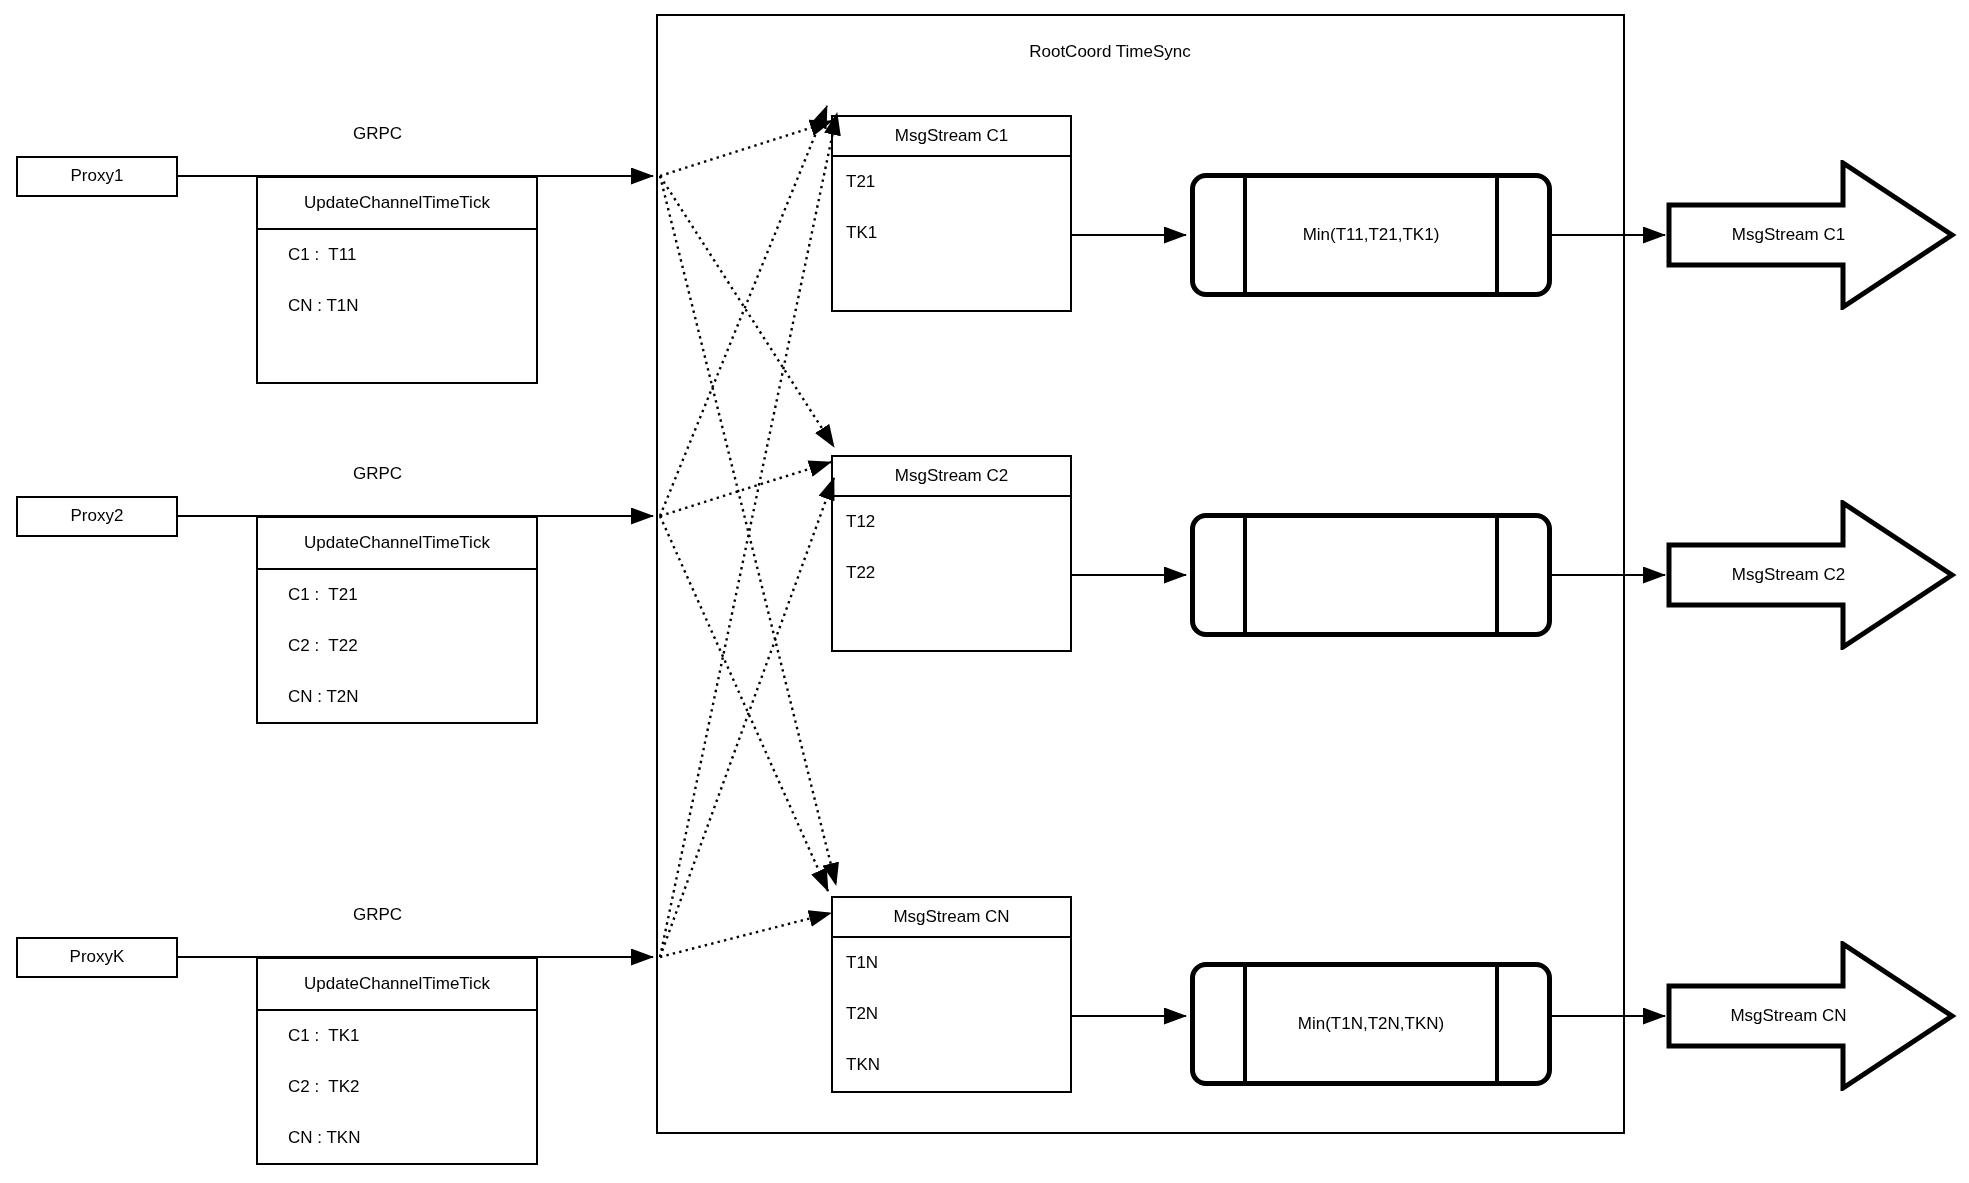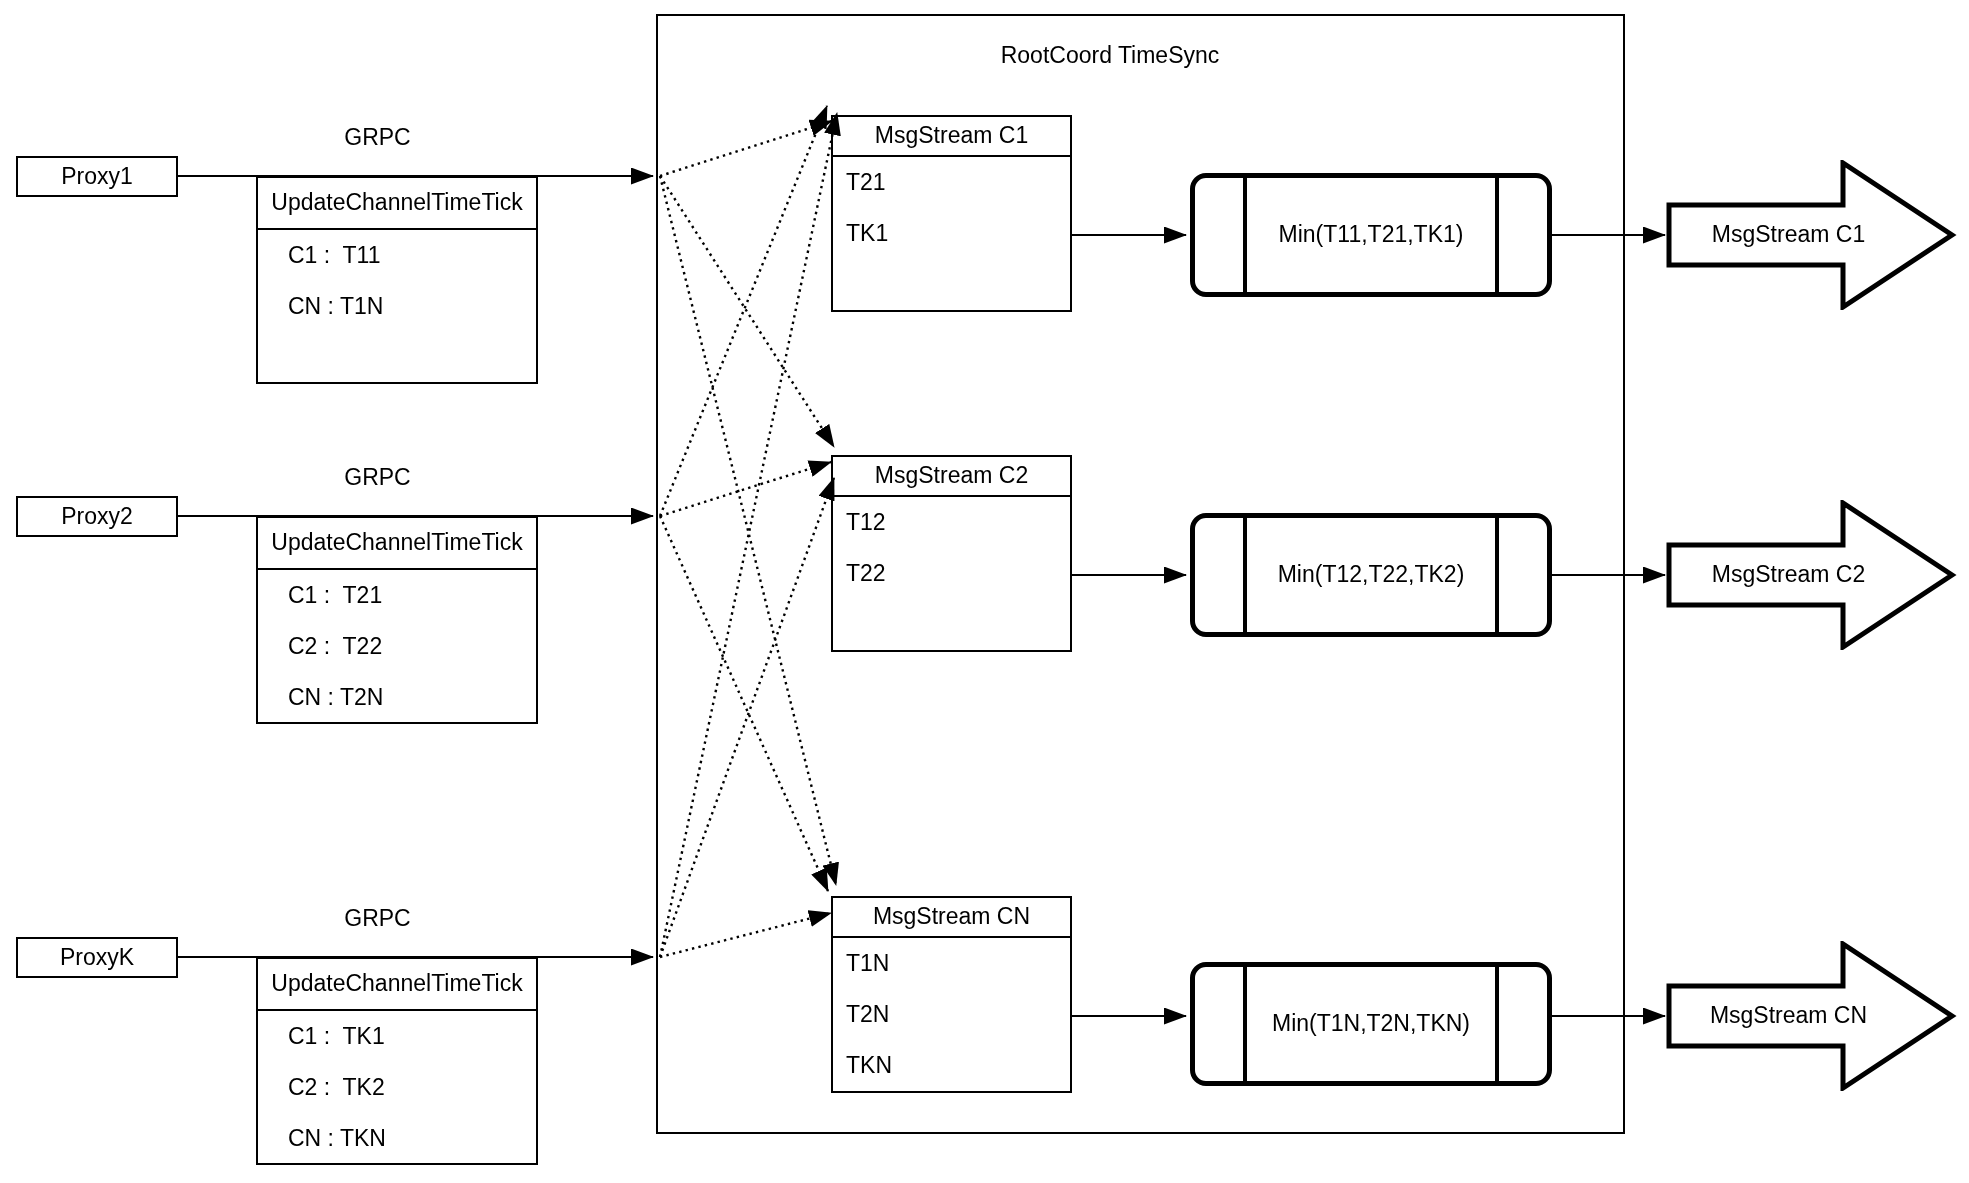"RootCoord TimeSync" .txt { font-size: 23px -> 17px }
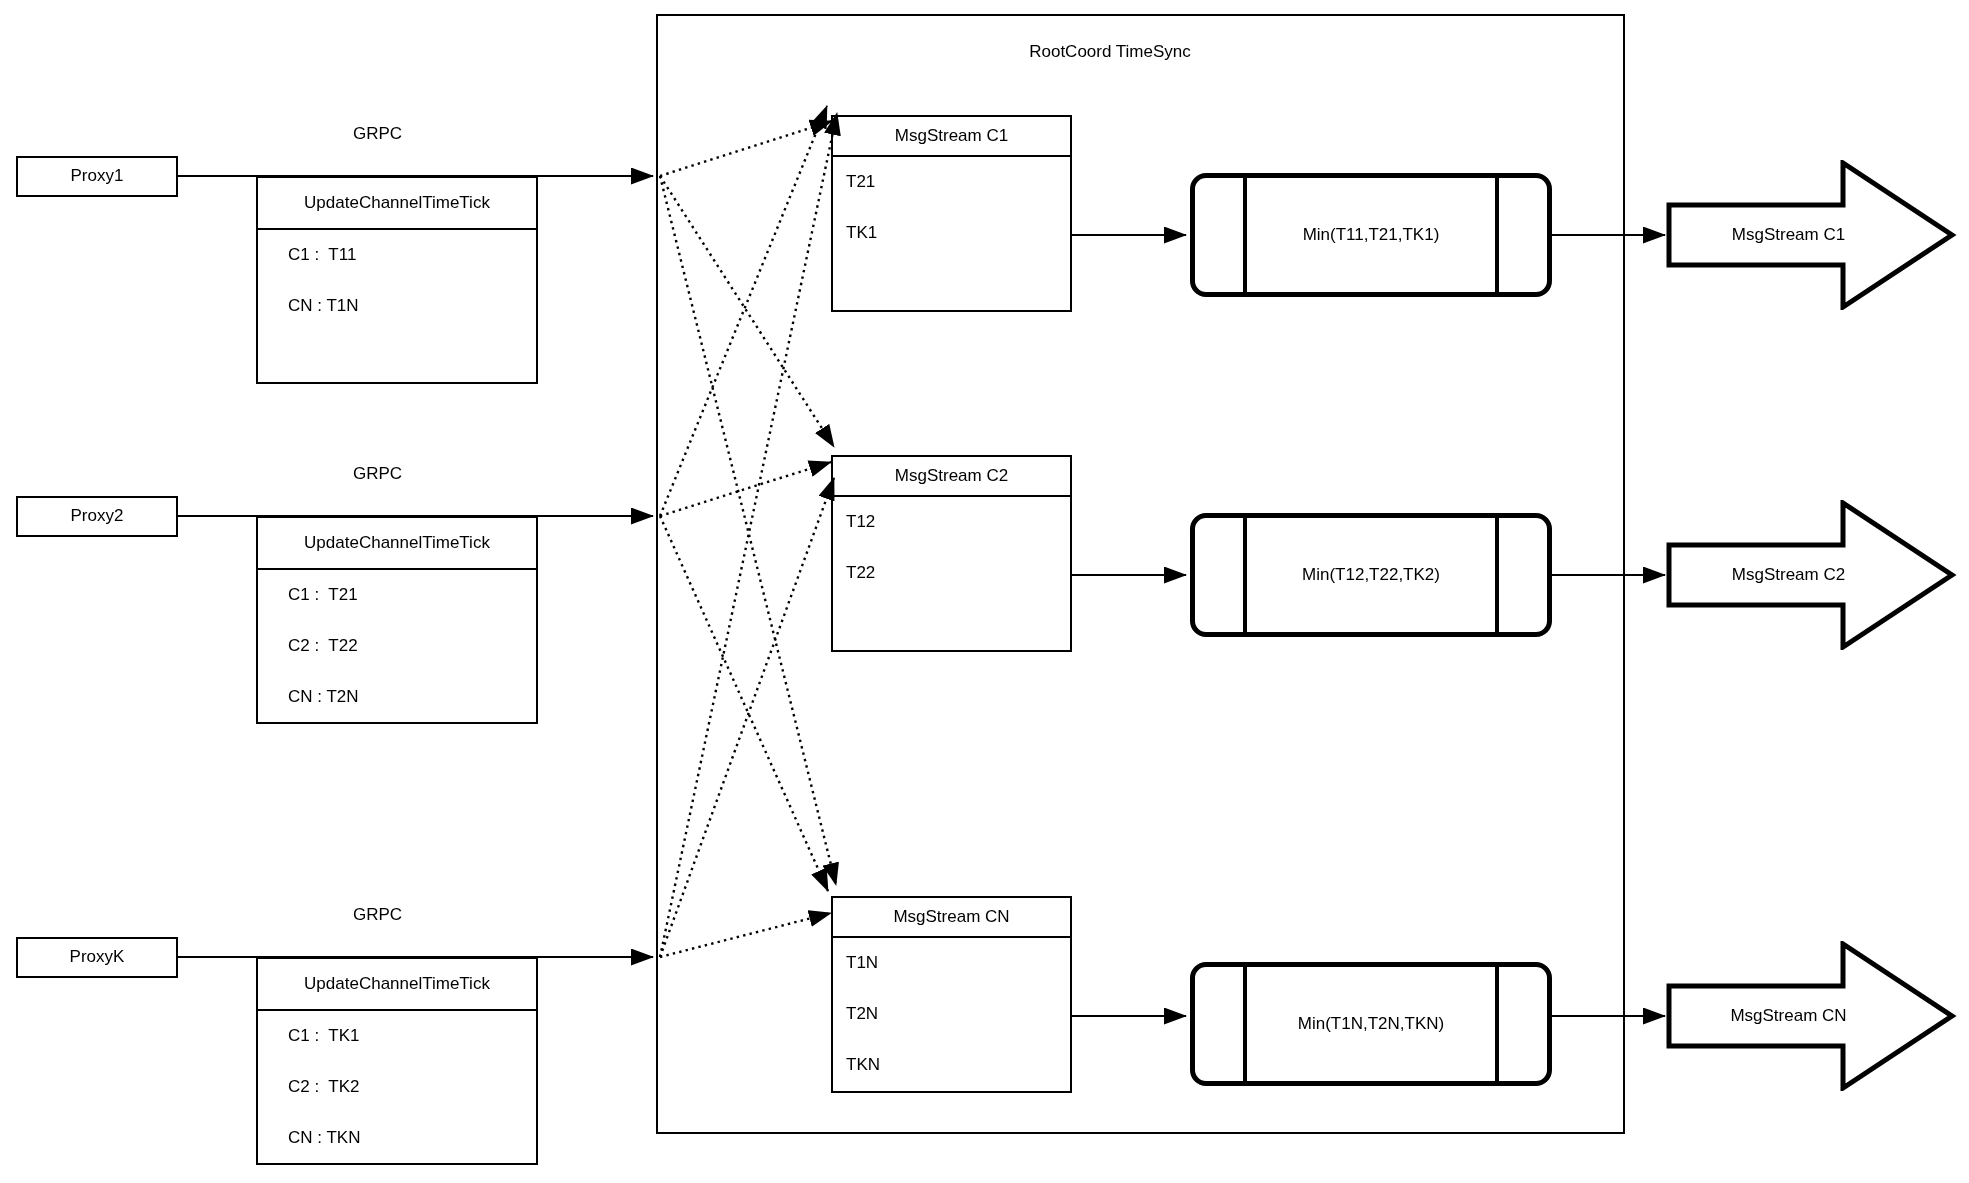"Min(T12,T22,TK2)" div.mlabel { html: <div>Min(T12,T22,TK2)</div> -> none }
